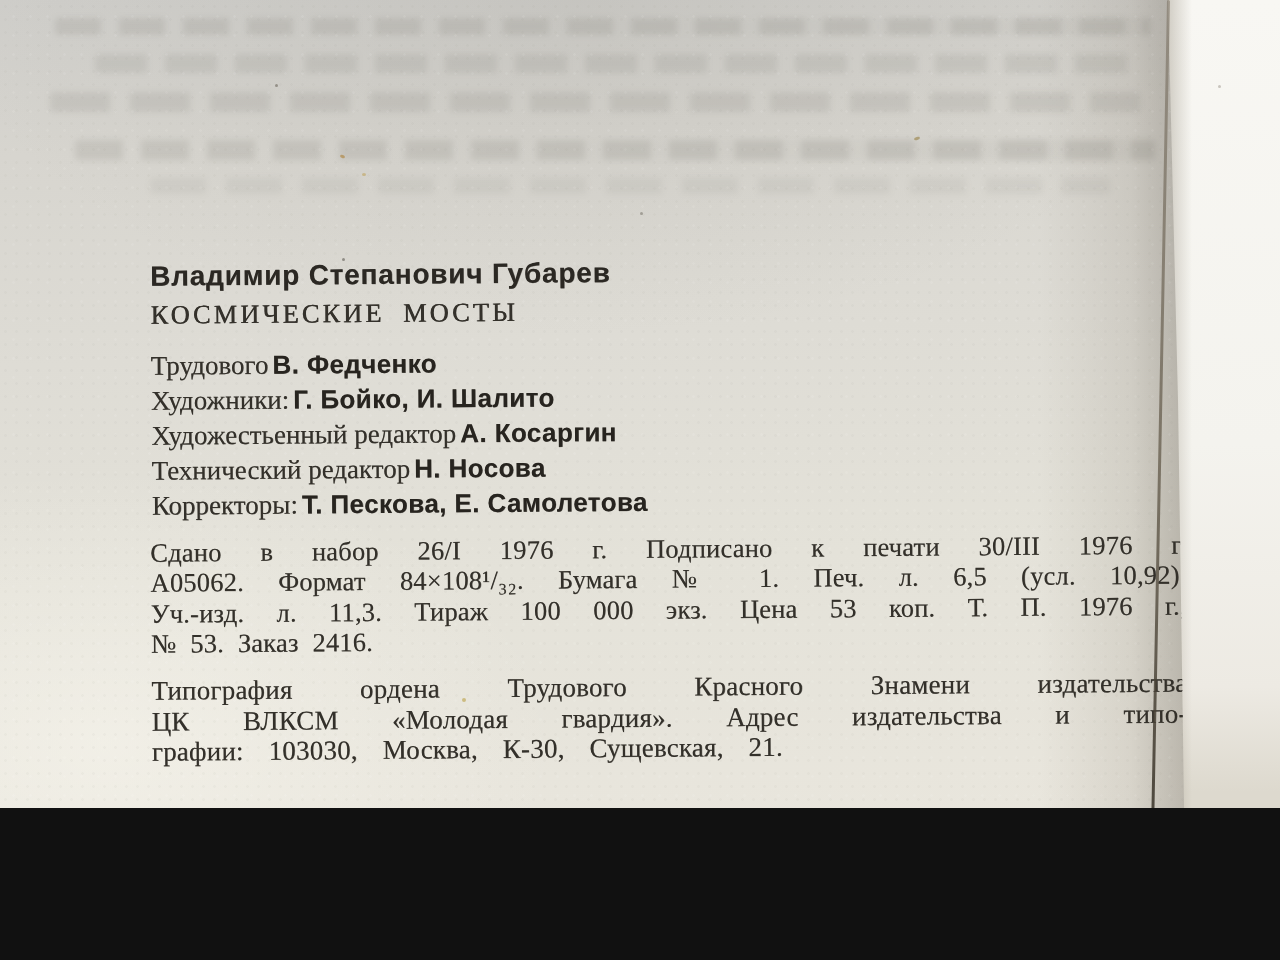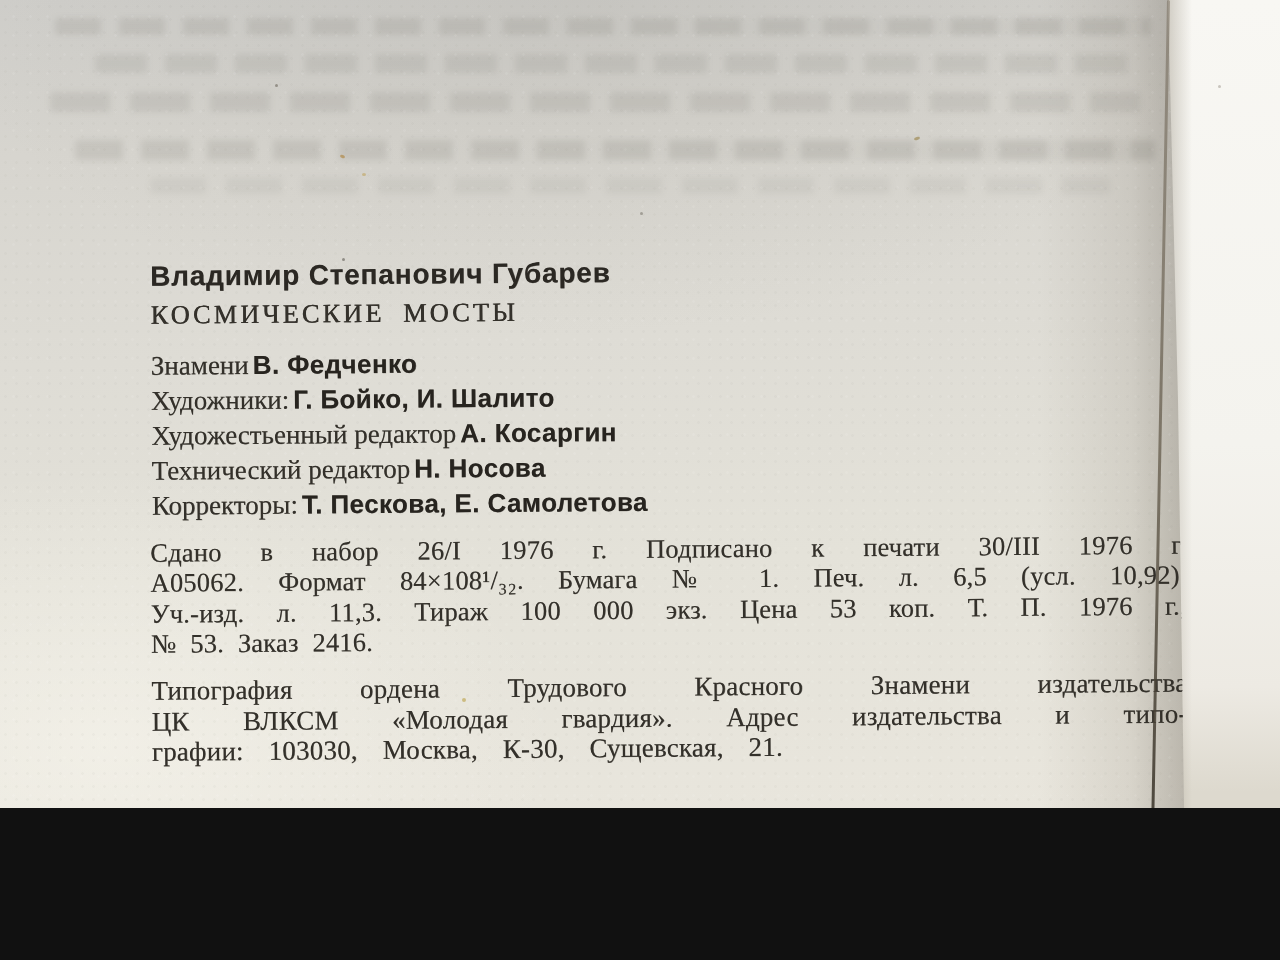"Знамени" span.lbl { text: Знамени -> Трудового }
